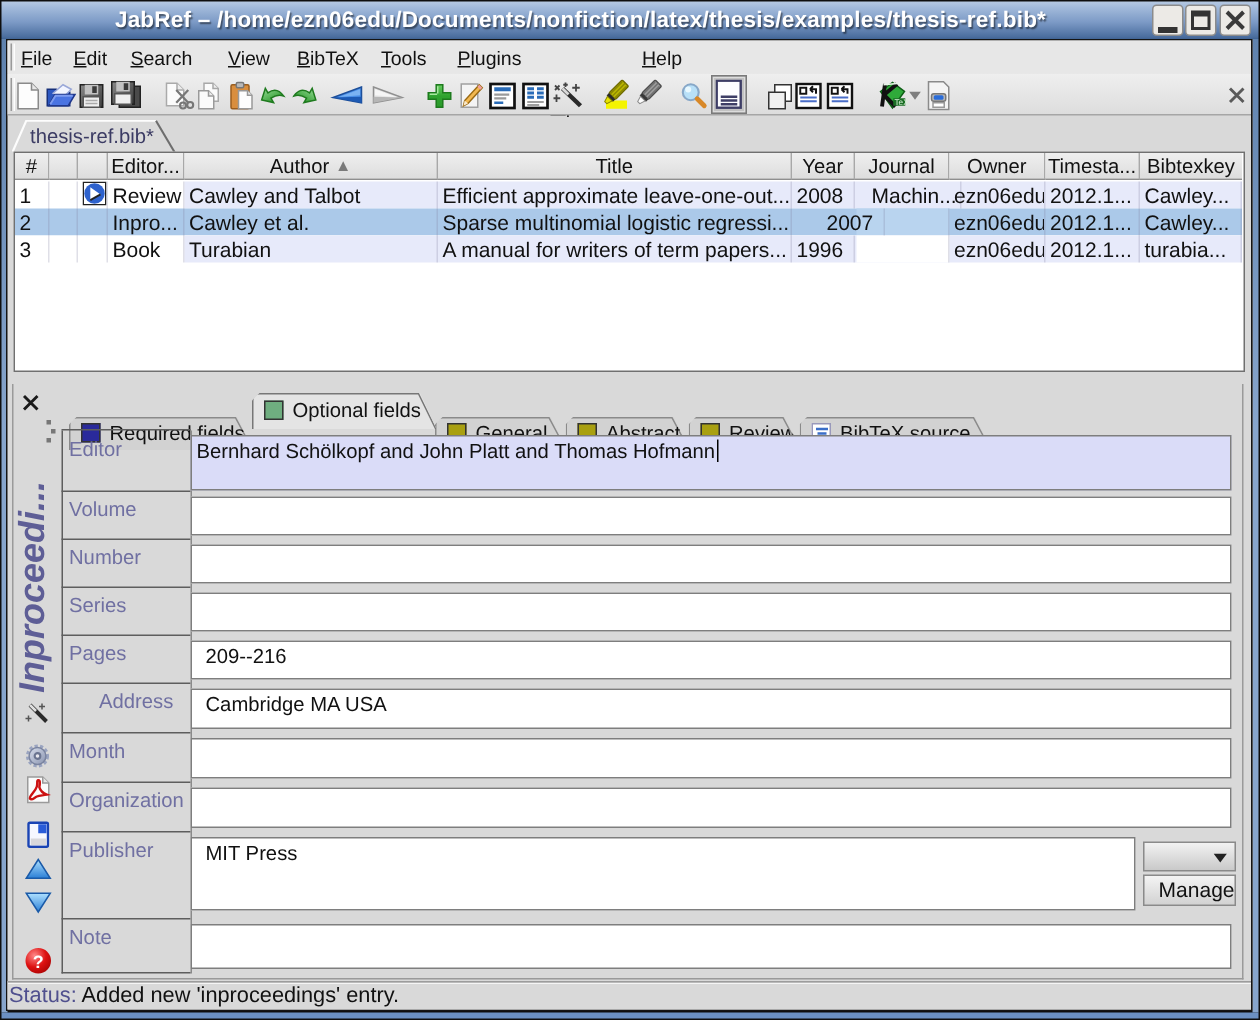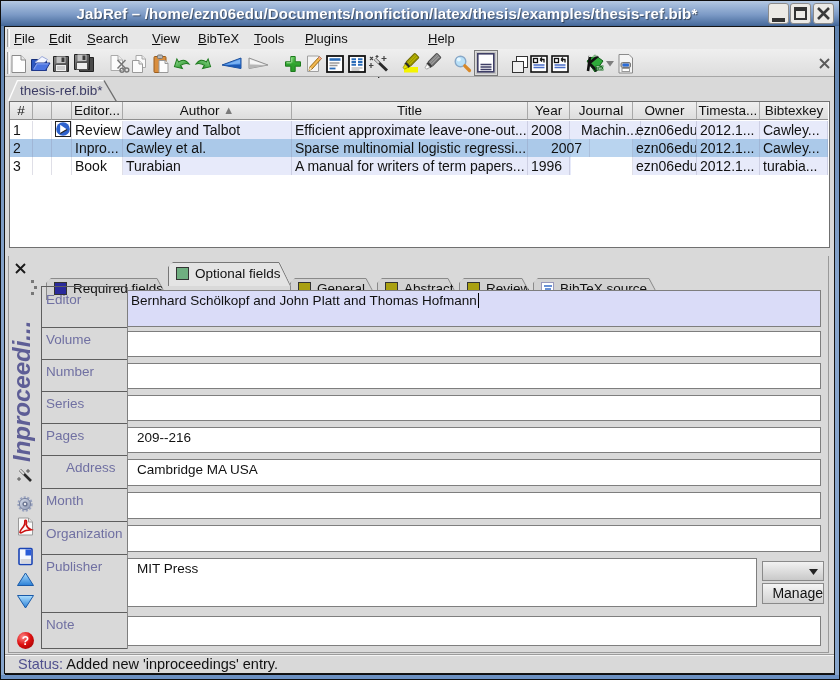"Status: Added new 'inproceedings' entry." div.abs { padding-left: 12px -> none }
